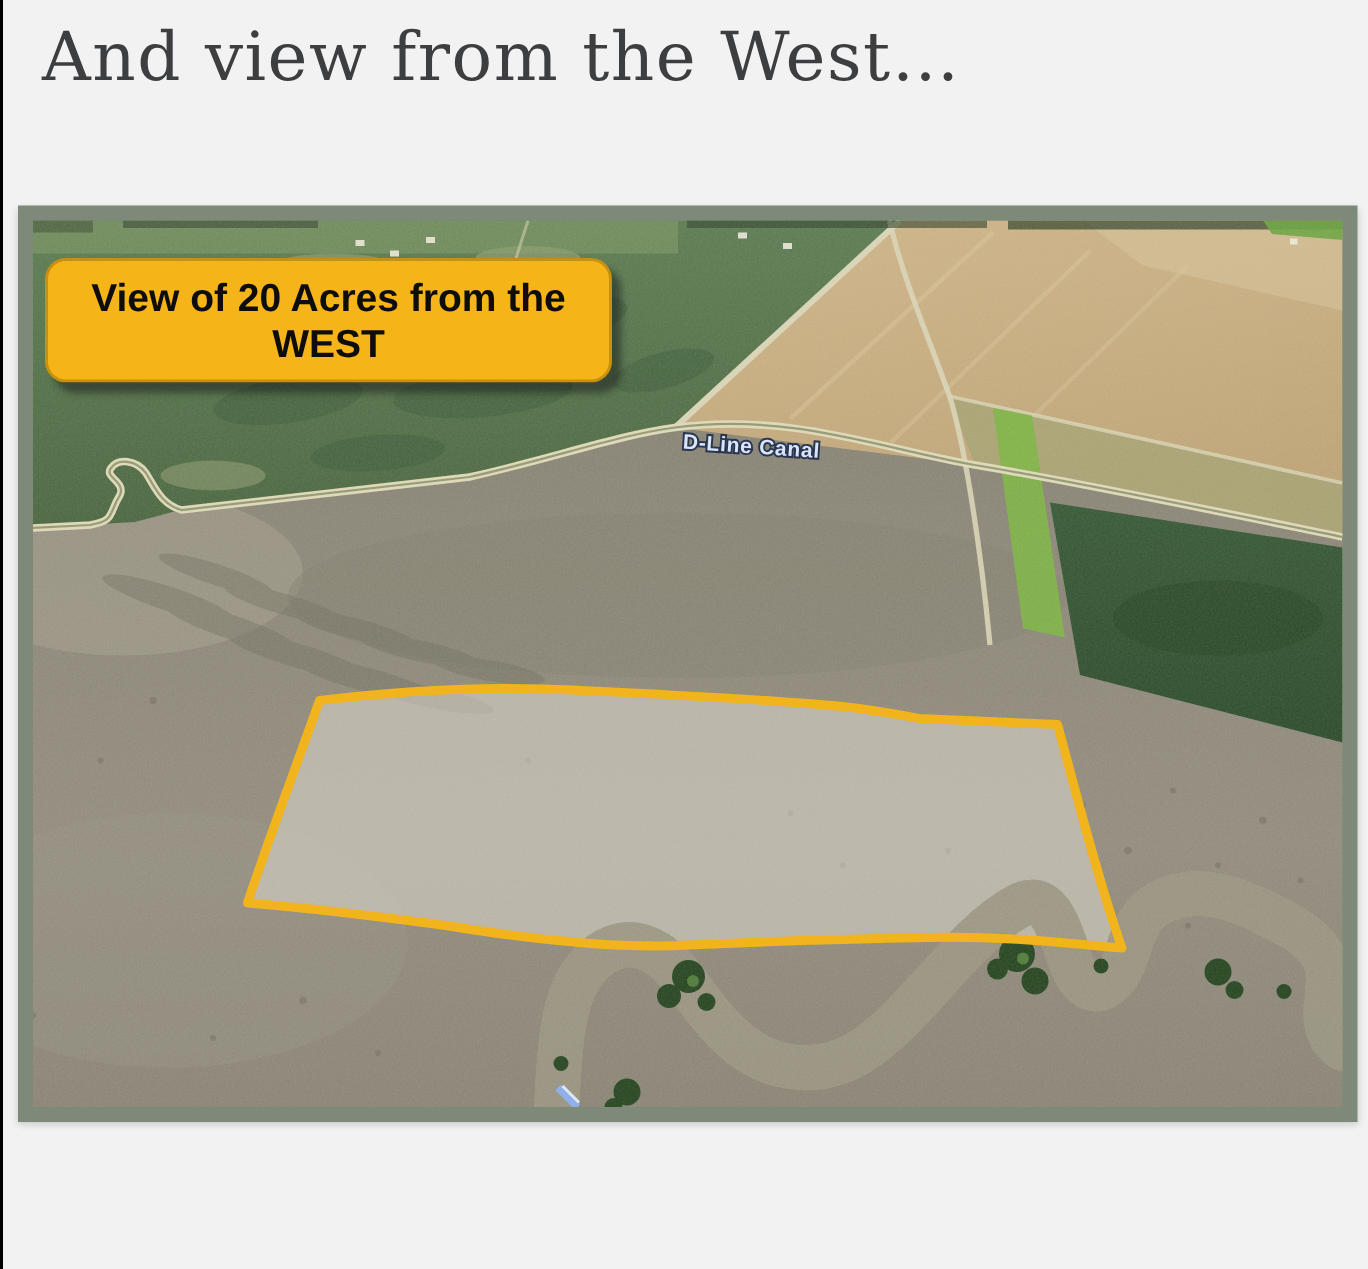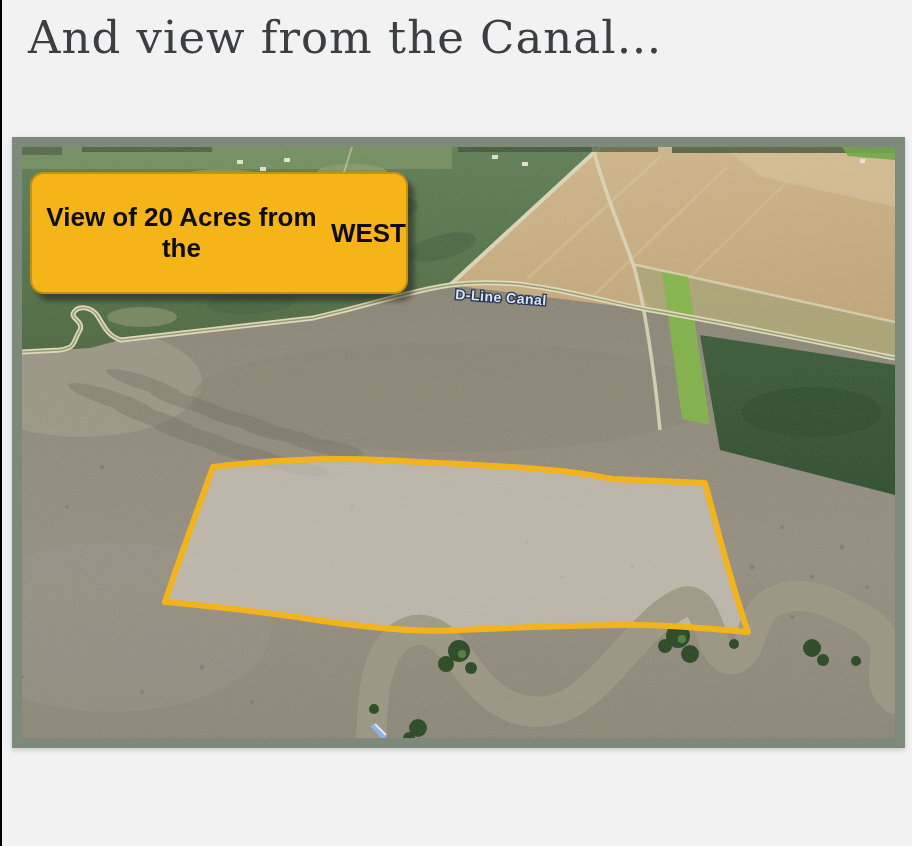"And view from the Canal…" div.slide-title { text: Canal -> West }
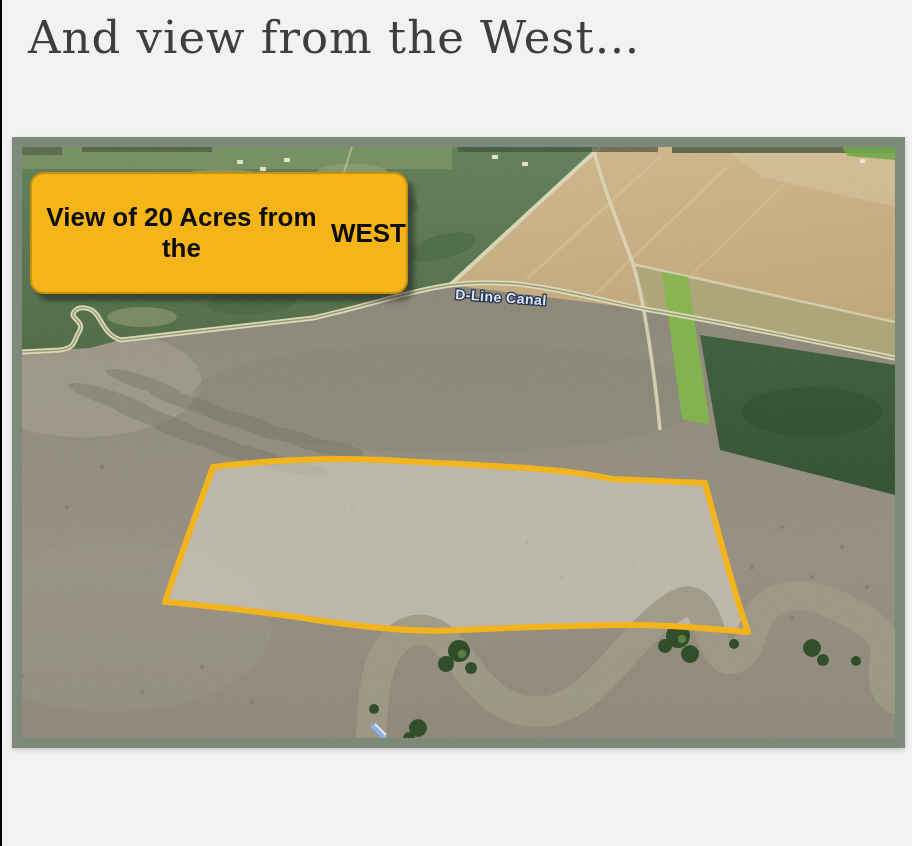"View of 20 Acres from" .callout { flex-direction: row -> column; height: 122px -> 83px }
